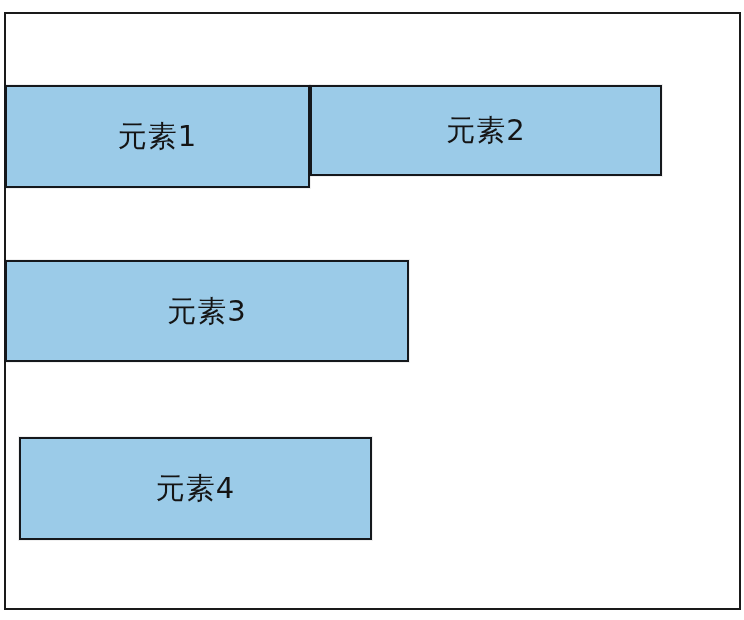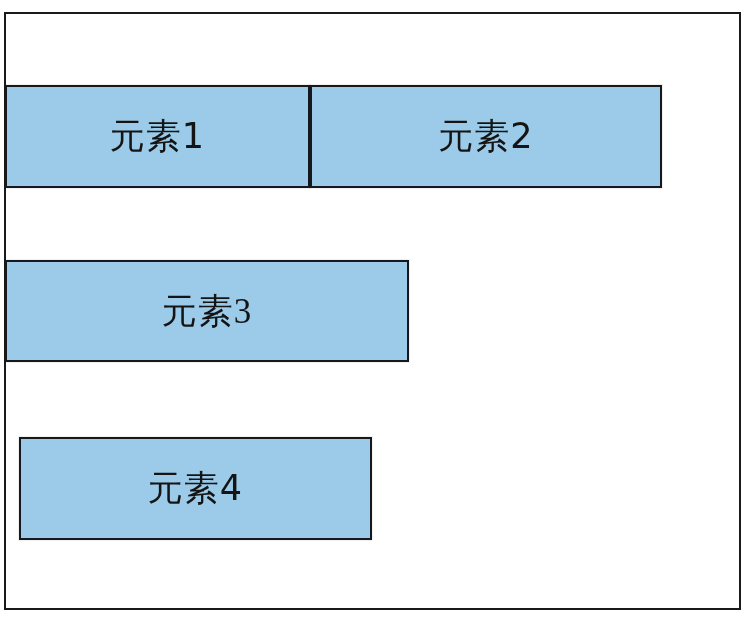"元素1" .el-label { font-size: 35px -> 29px }
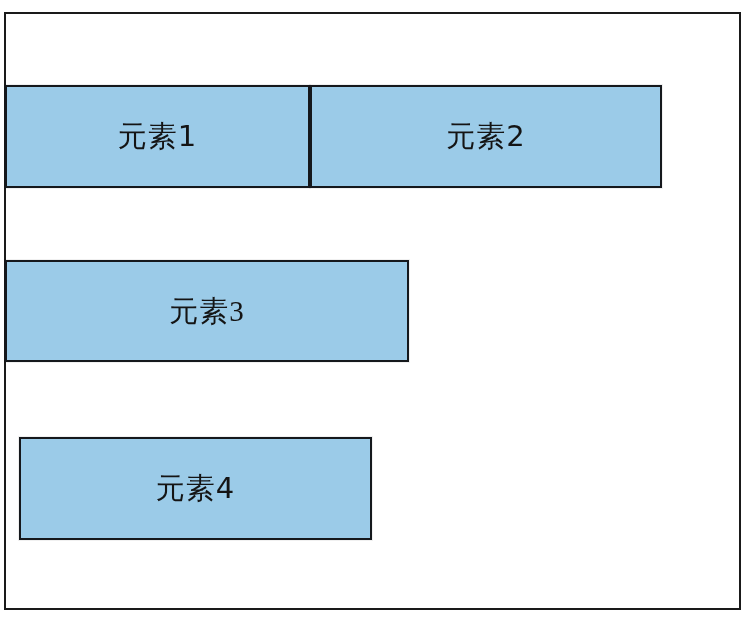"元素2" .b2 { height: 103px -> 91px }
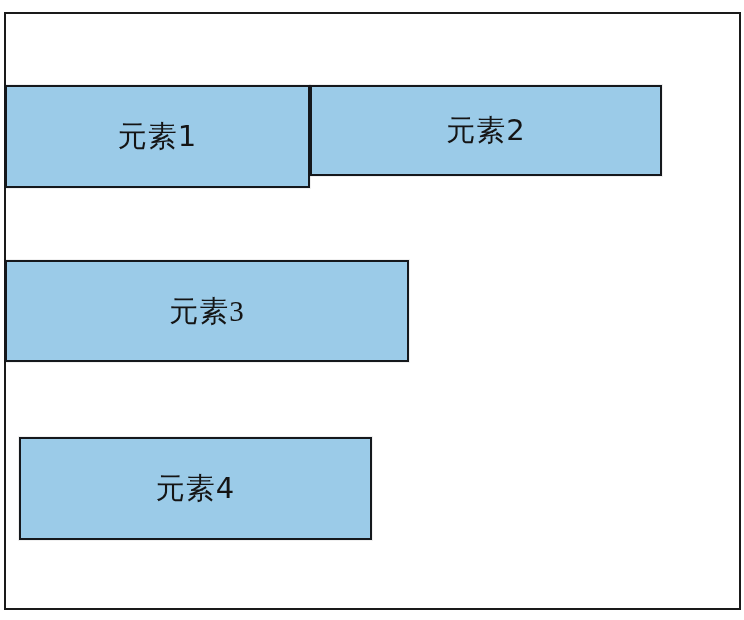"元素3" .b3 { font-family: Liberation Serif, serif -> none }
